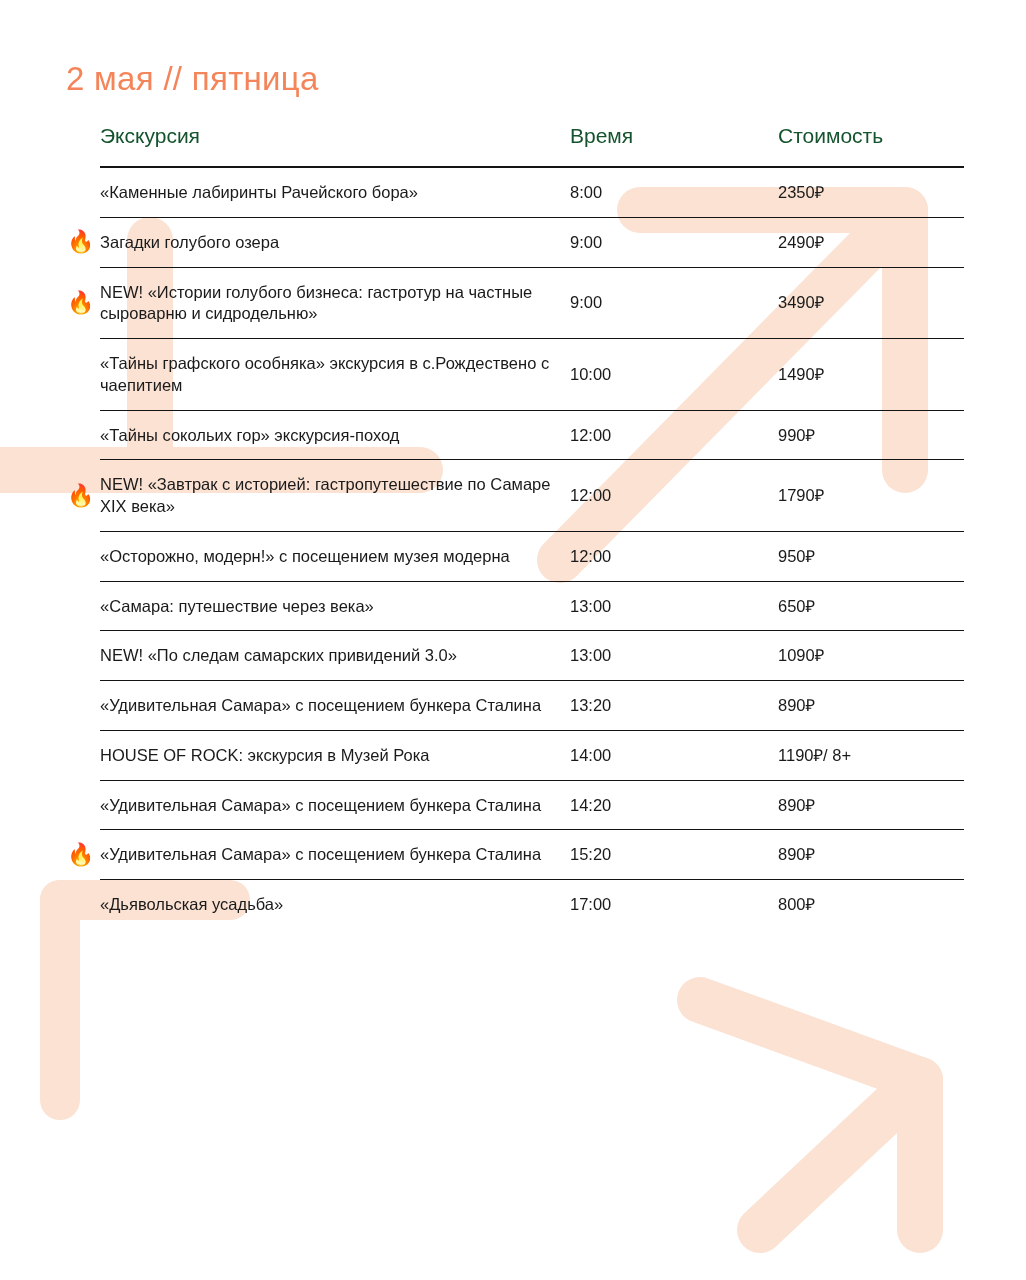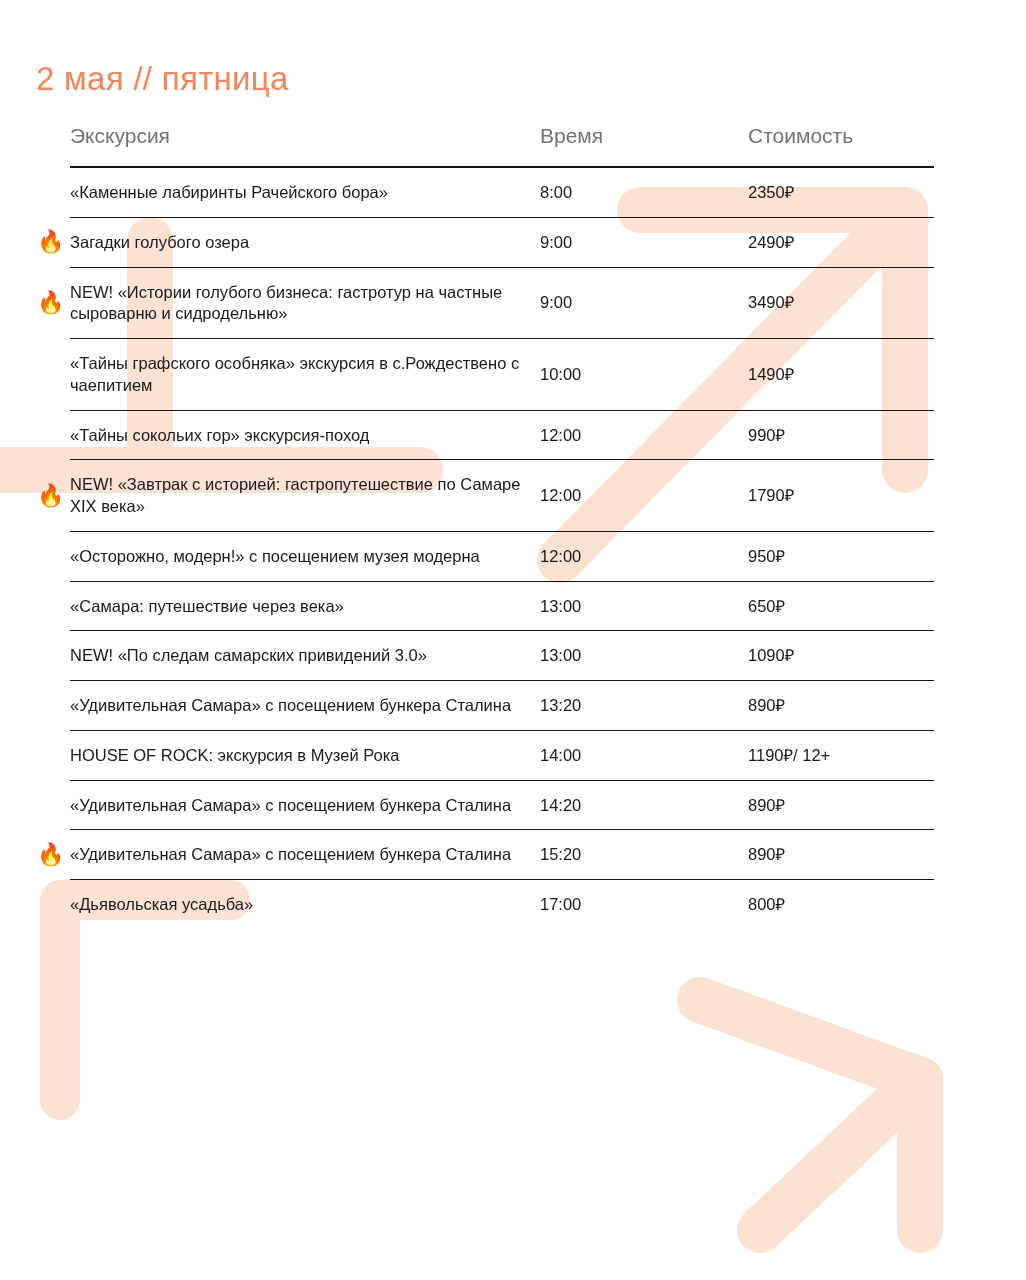"2 мая // пятница" .page { padding: 48px 62px 0 32px -> 48px 62px 0 62px }
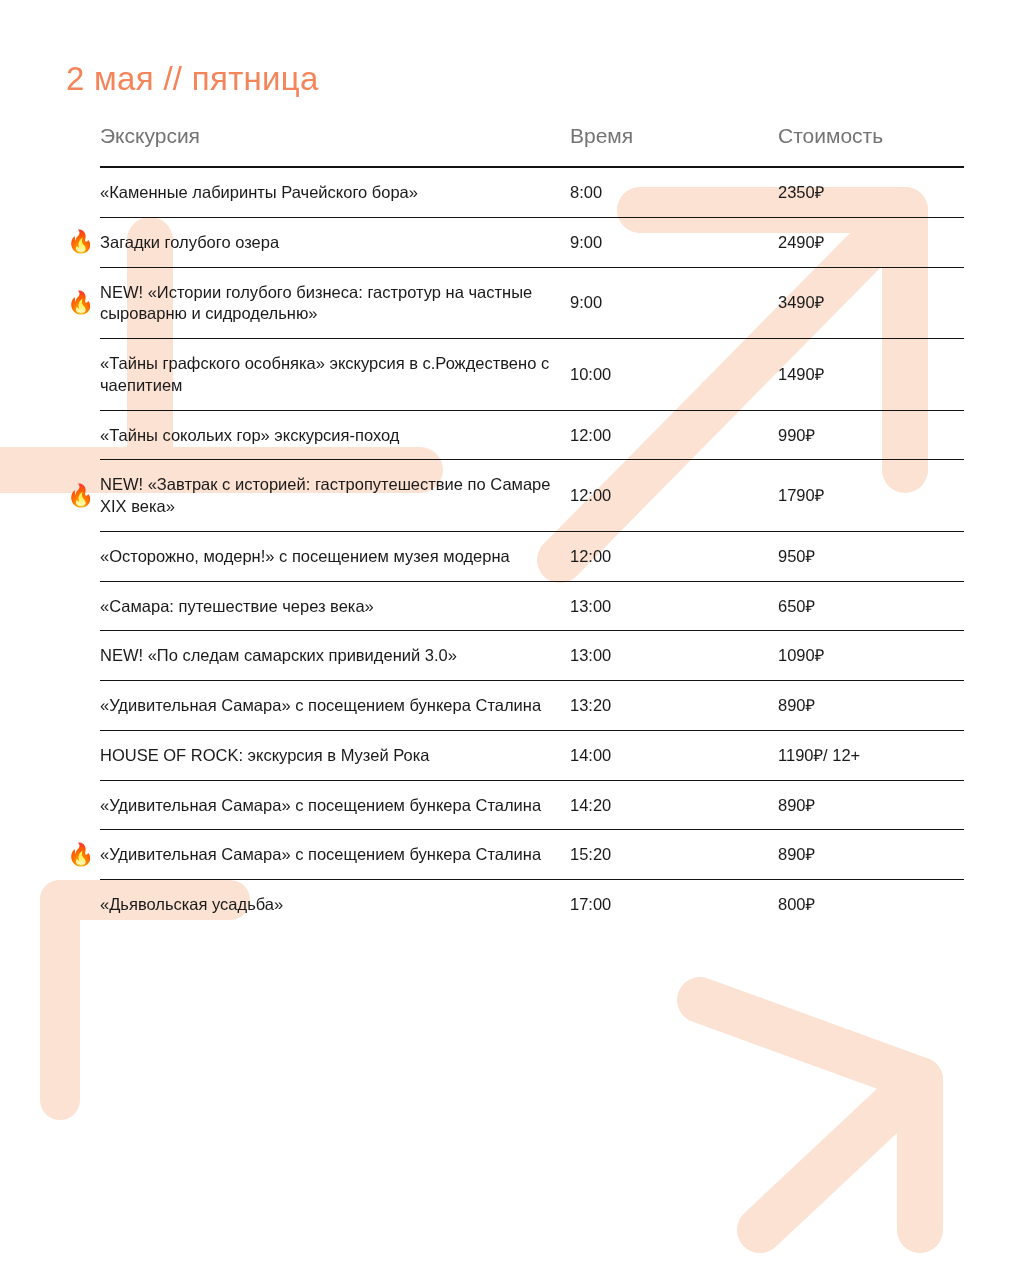"Экскурсия" table.schedule th { color: #737373 -> #14532d }
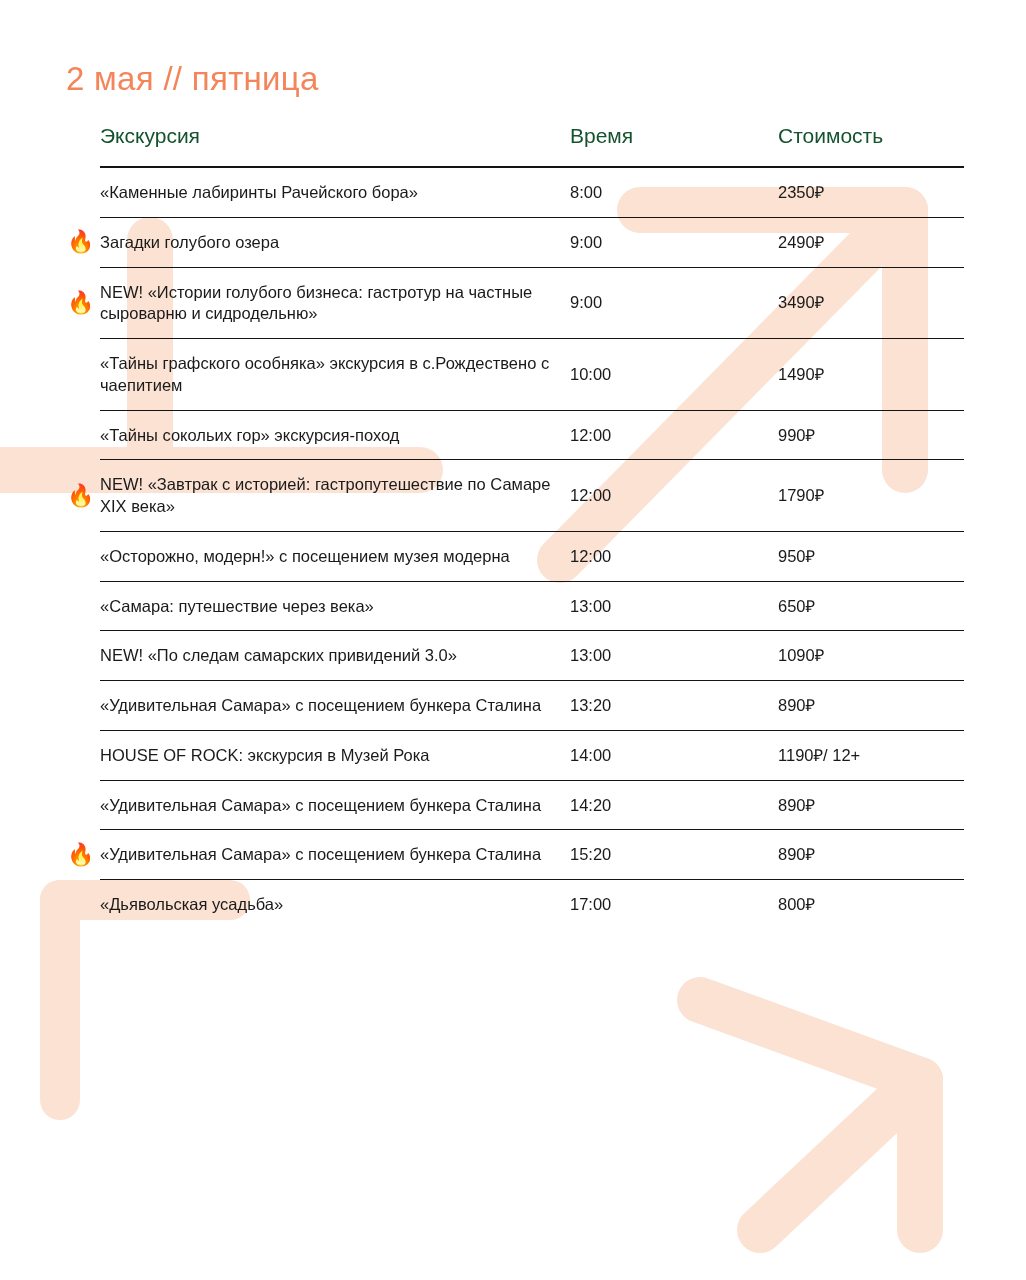"1190₽/ 12+" td.price-cell { text: 12+ -> 8+ }
